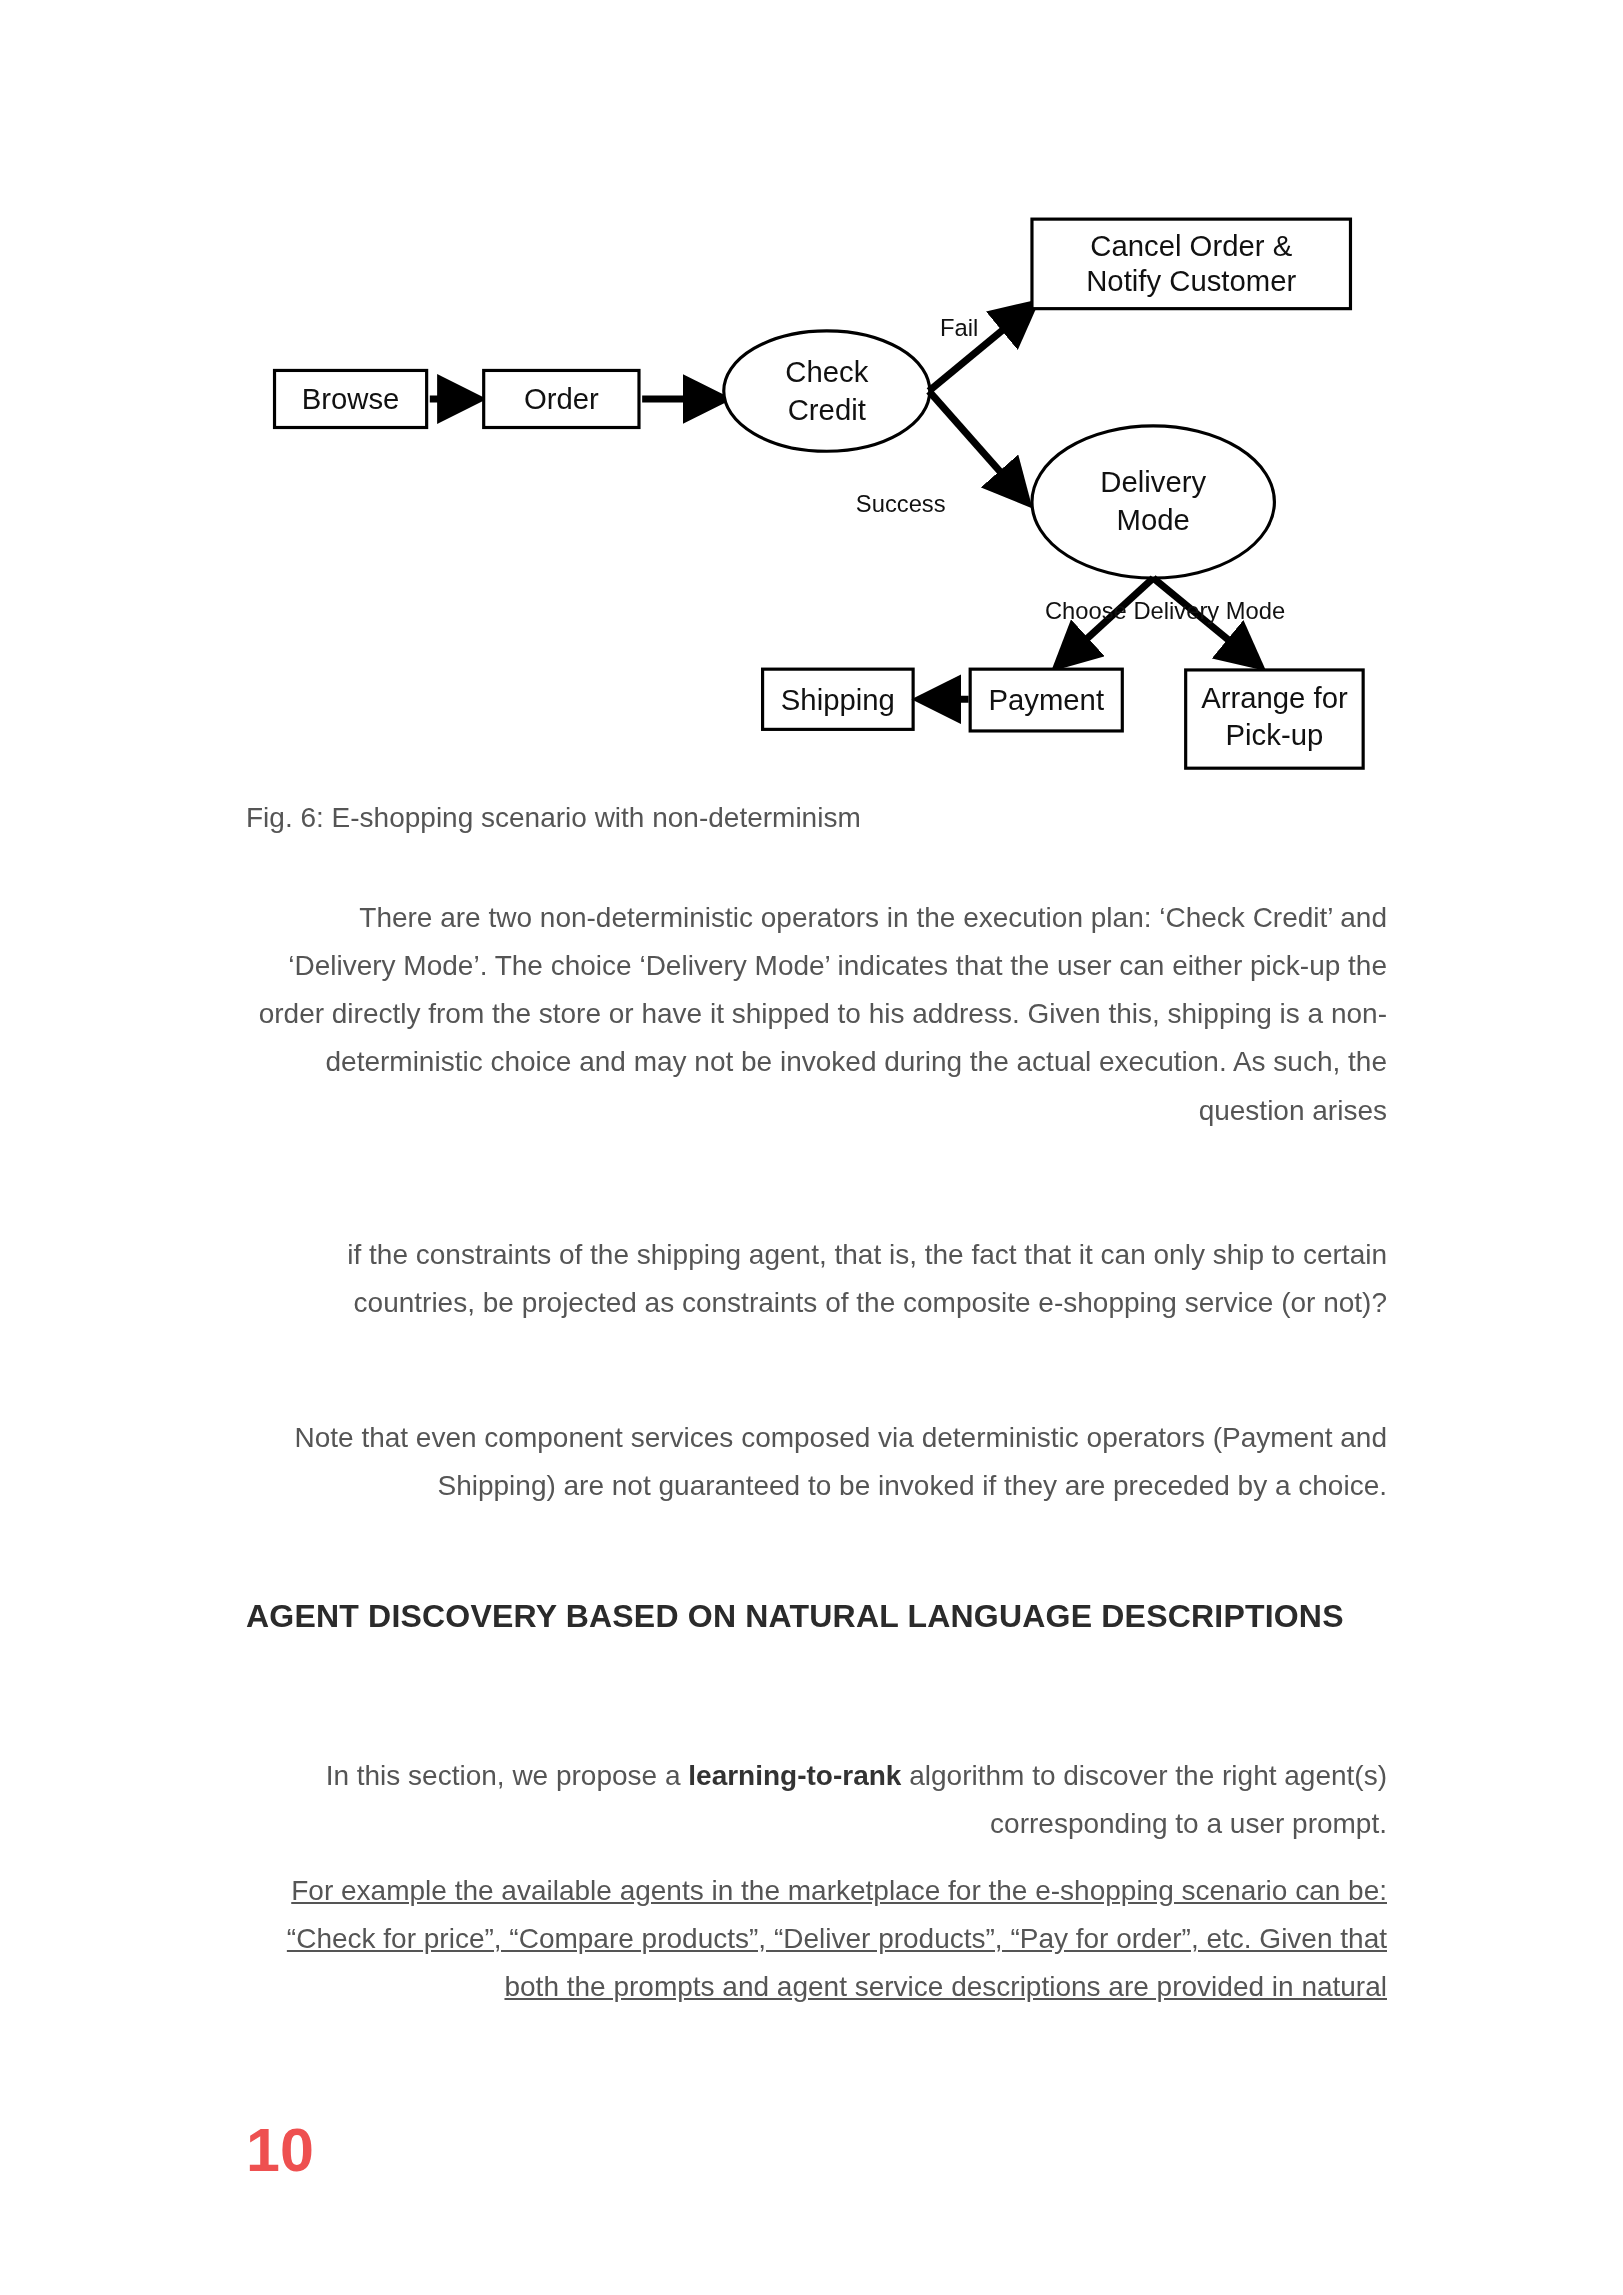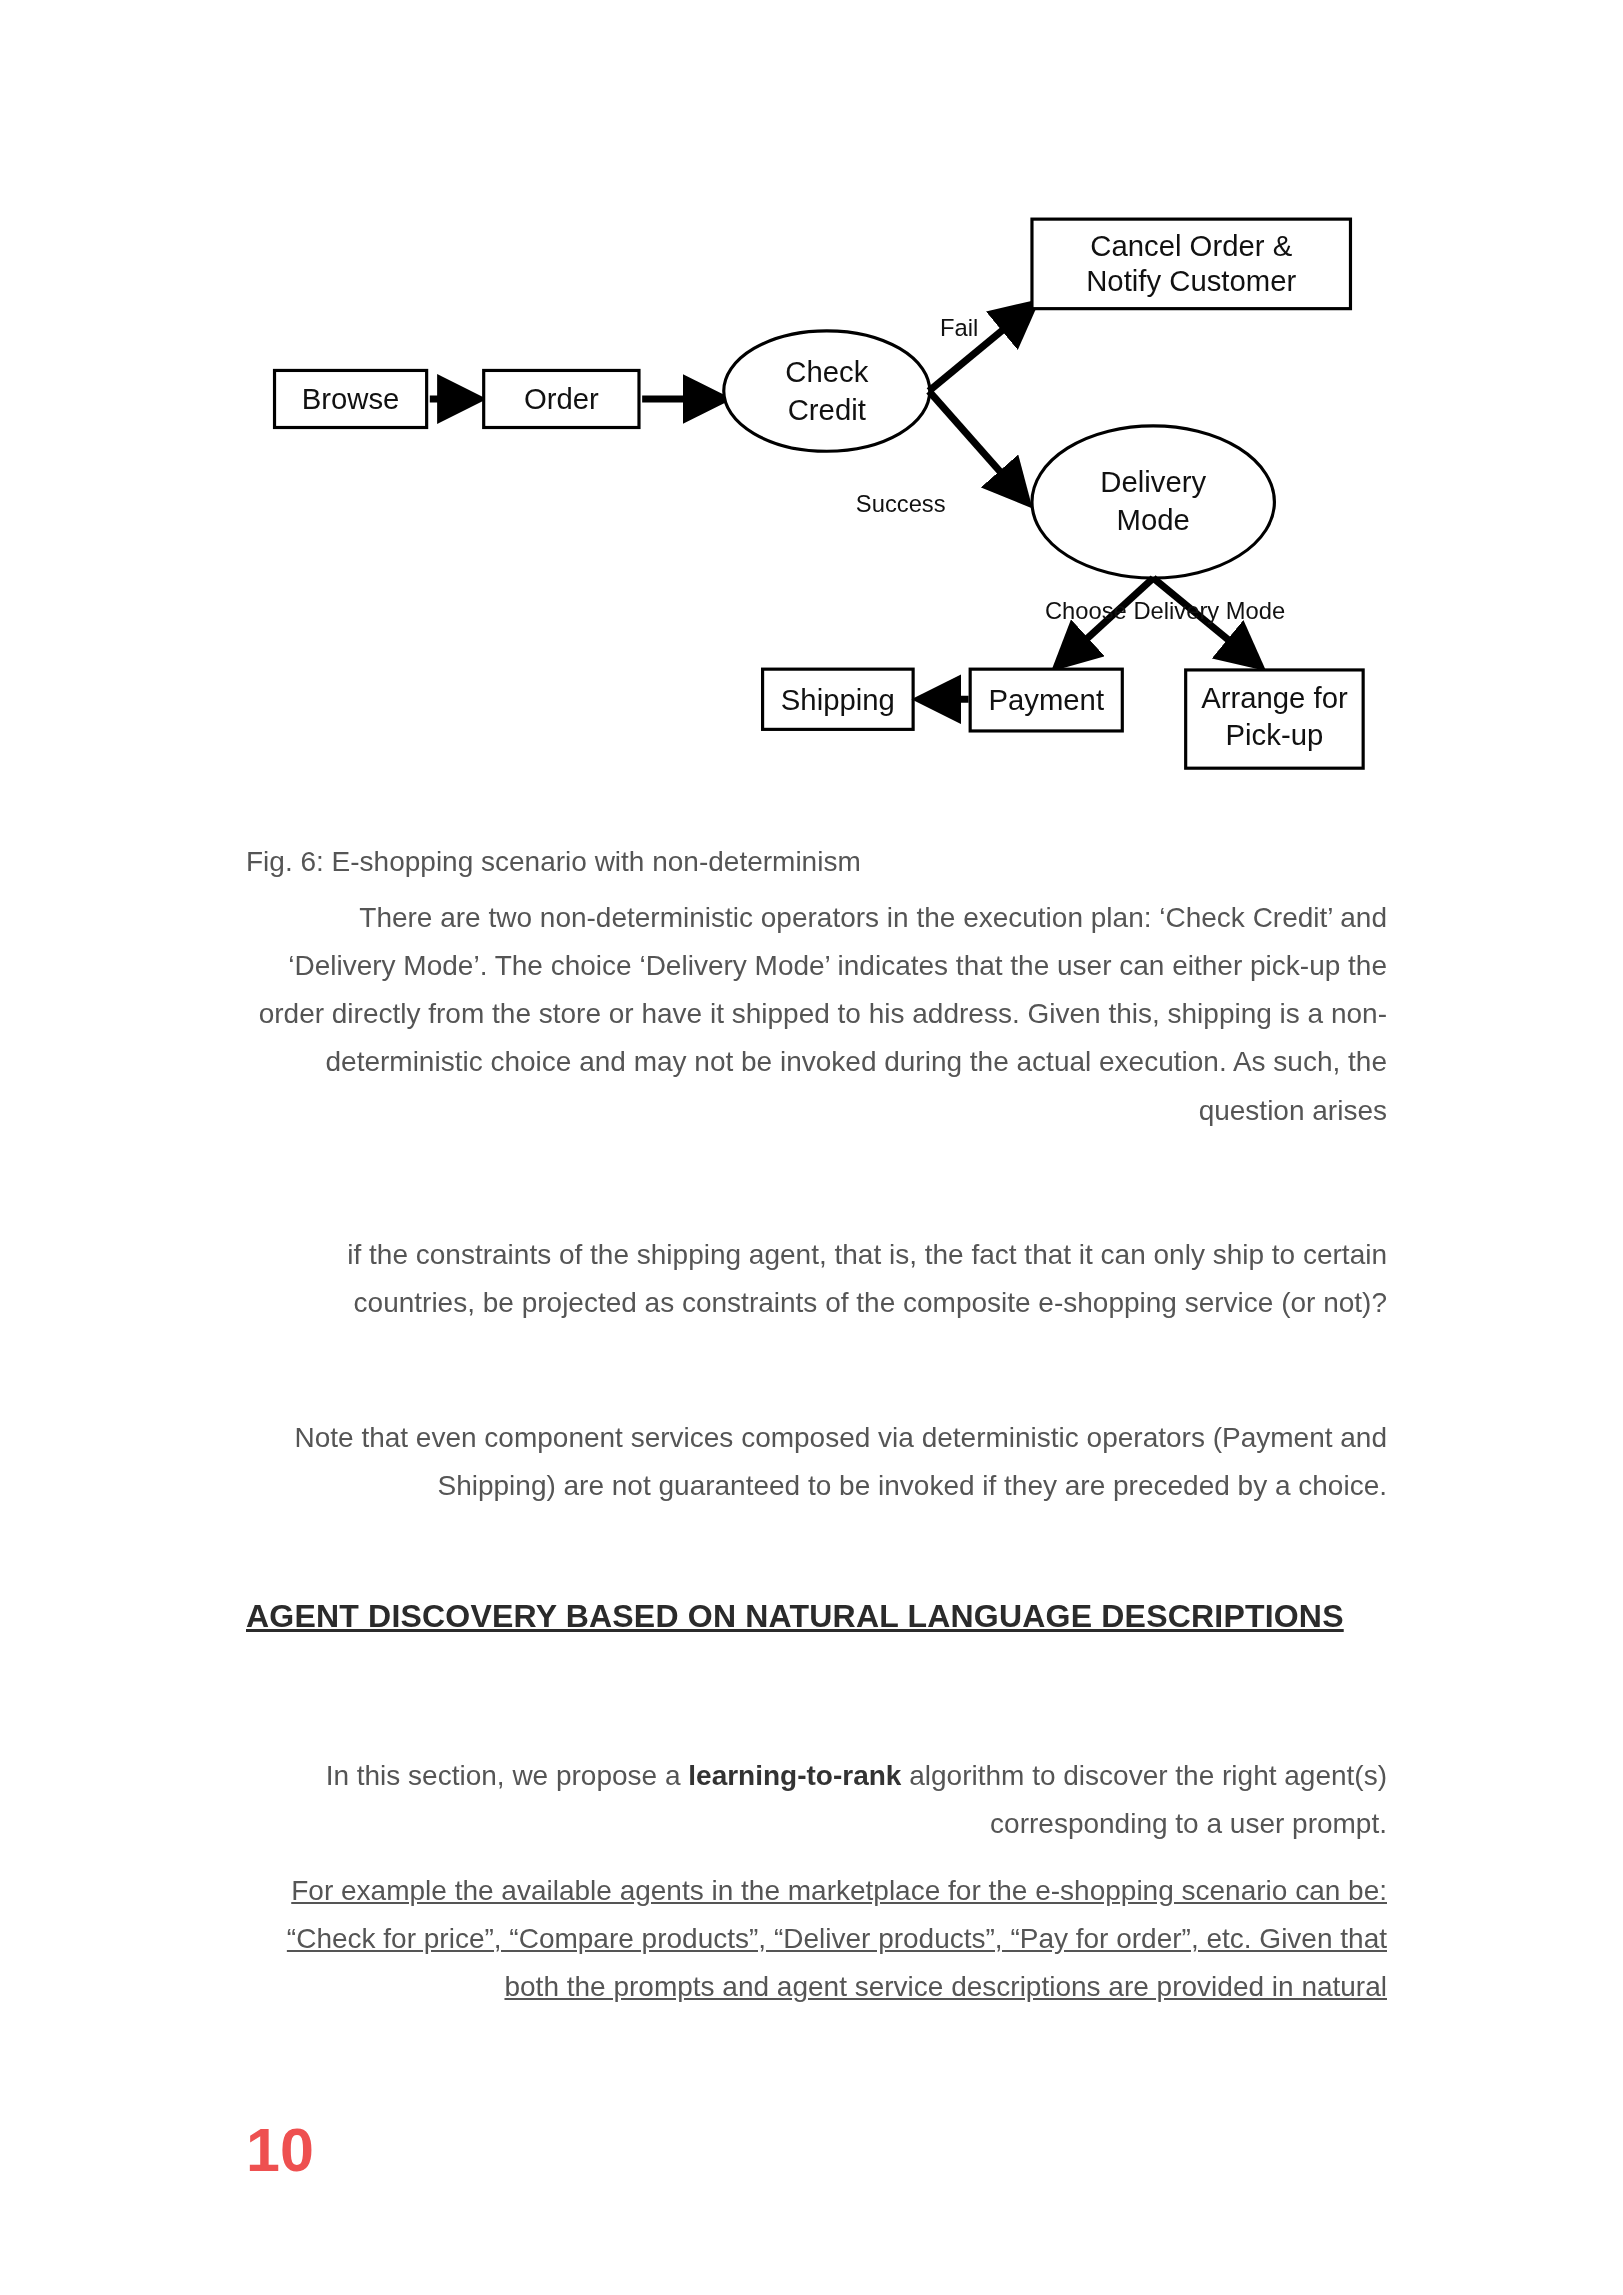"Fig. 6: E-shopping scenario with" .caption { margin-top: 44px -> none }
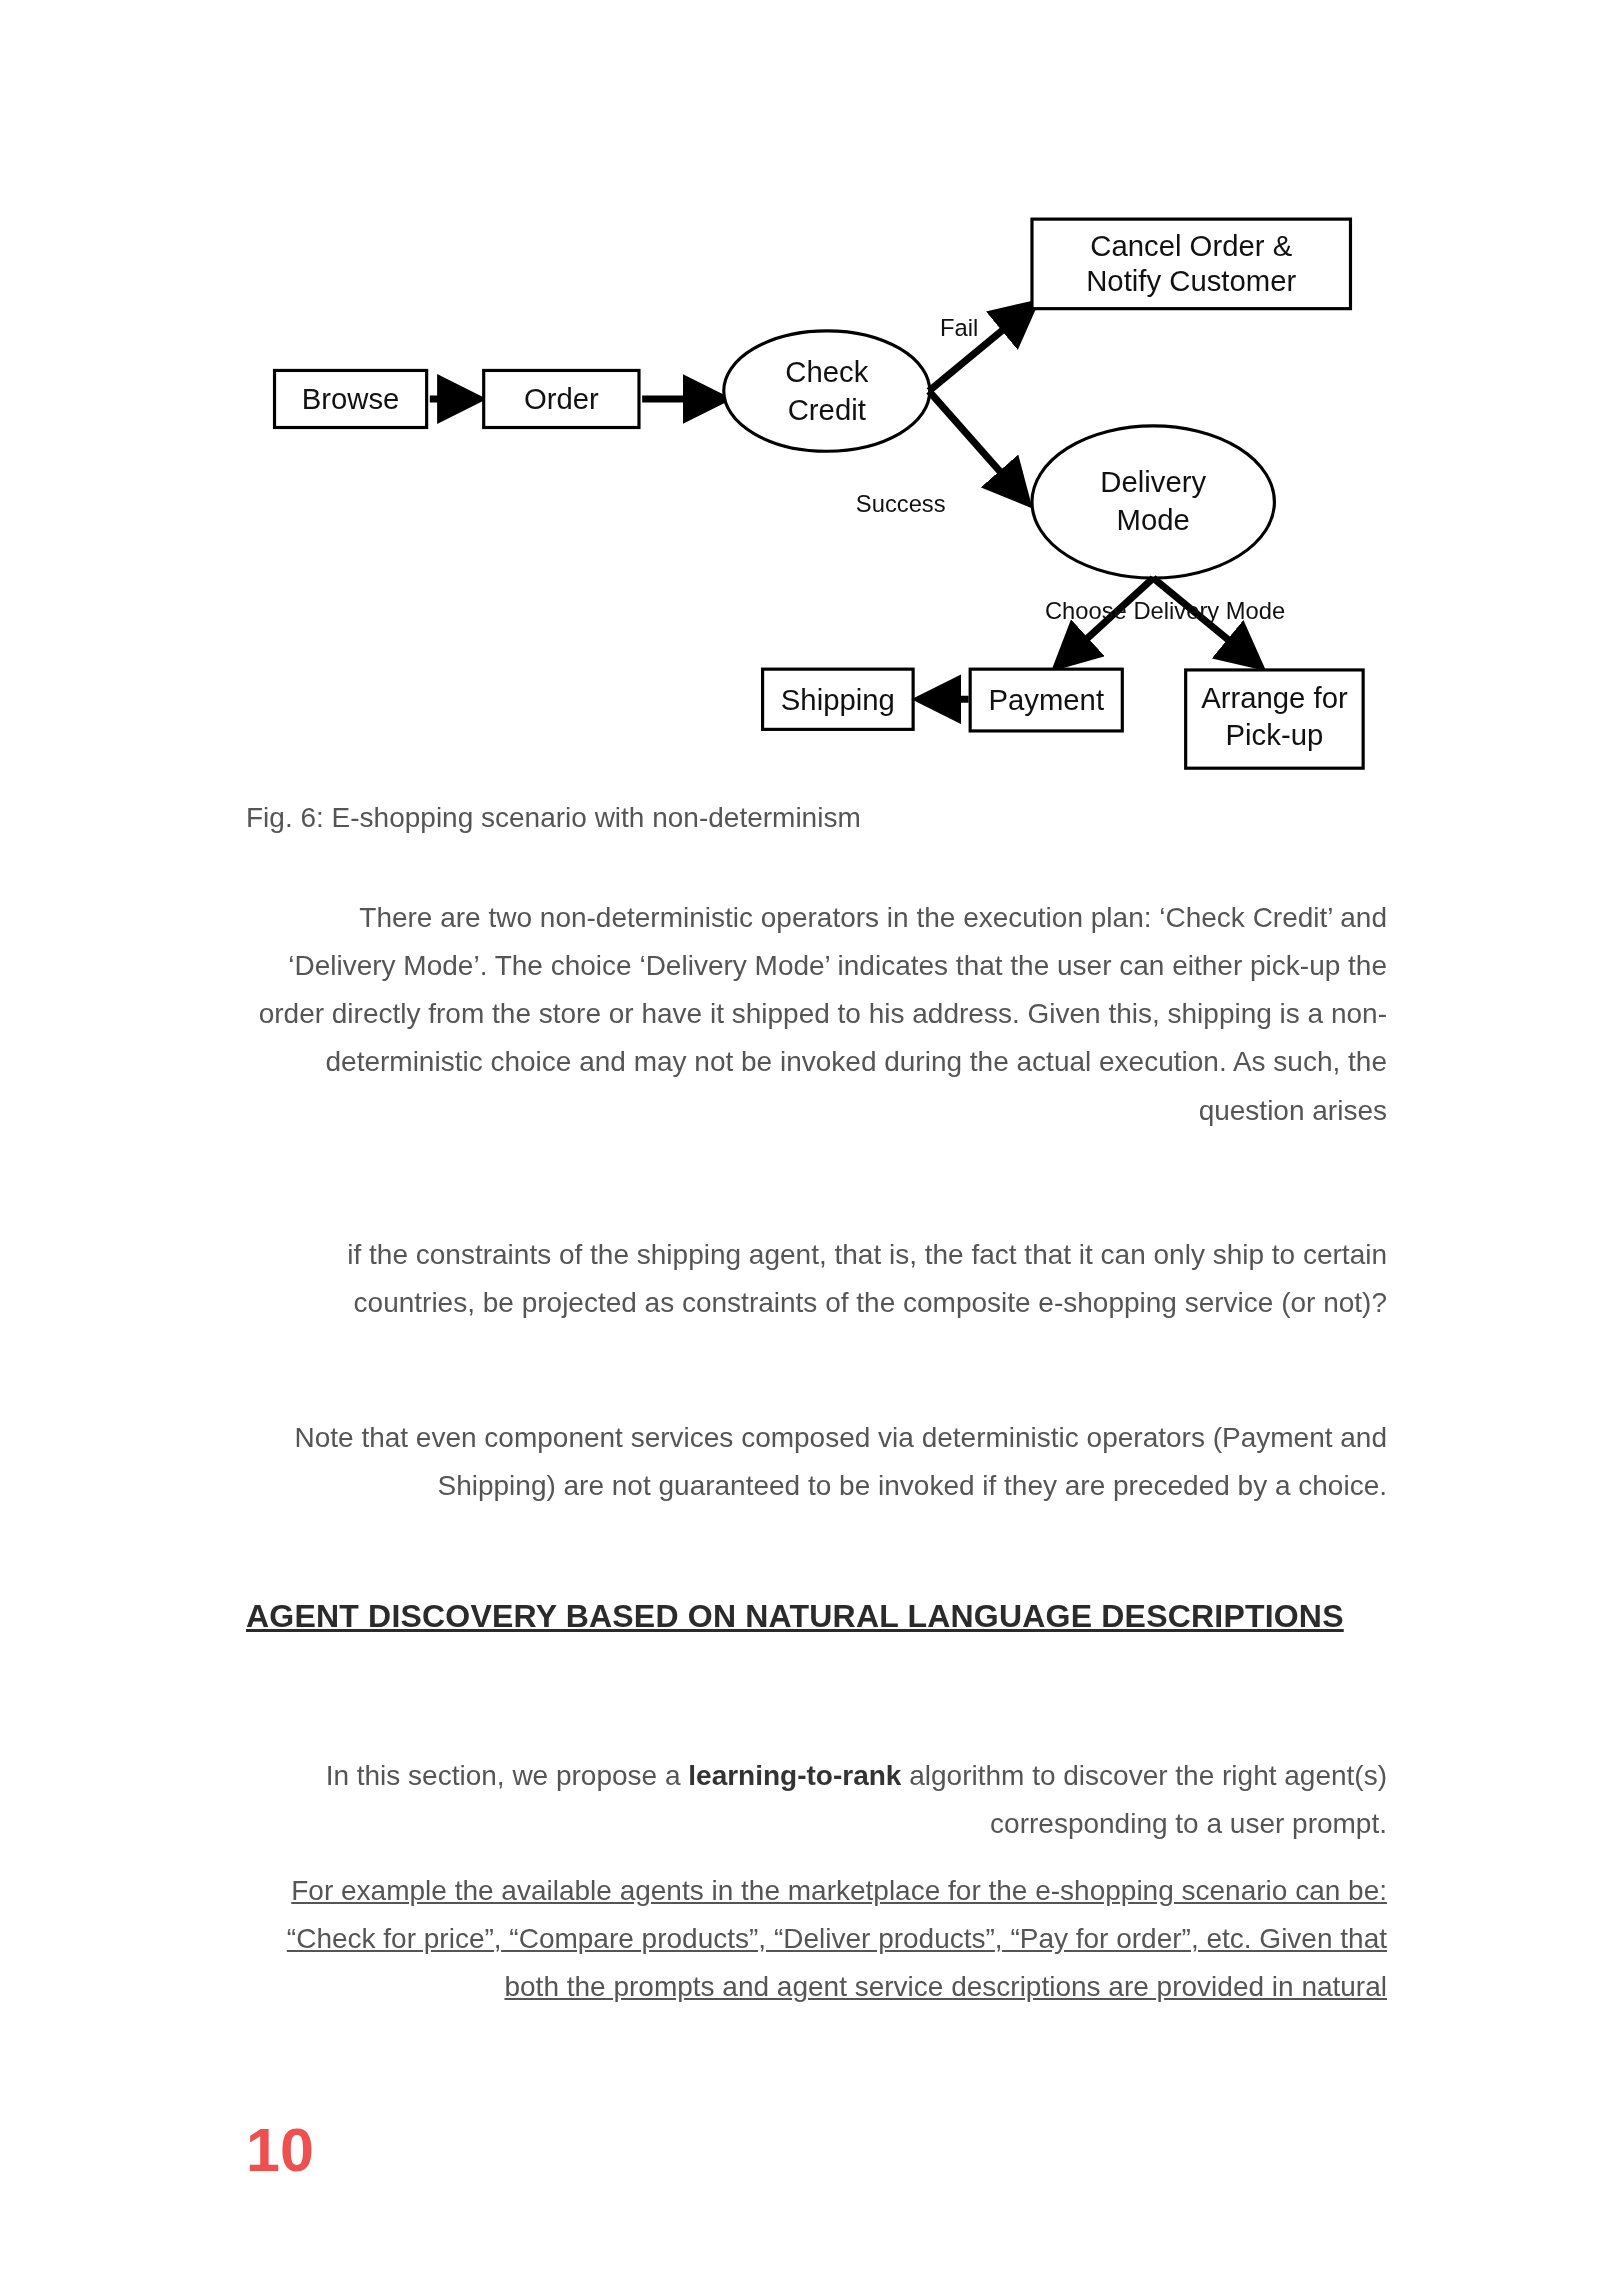"AGENT DISCOVERY BASED ON NATURAL" .section-heading { text-decoration: underline -> none }
